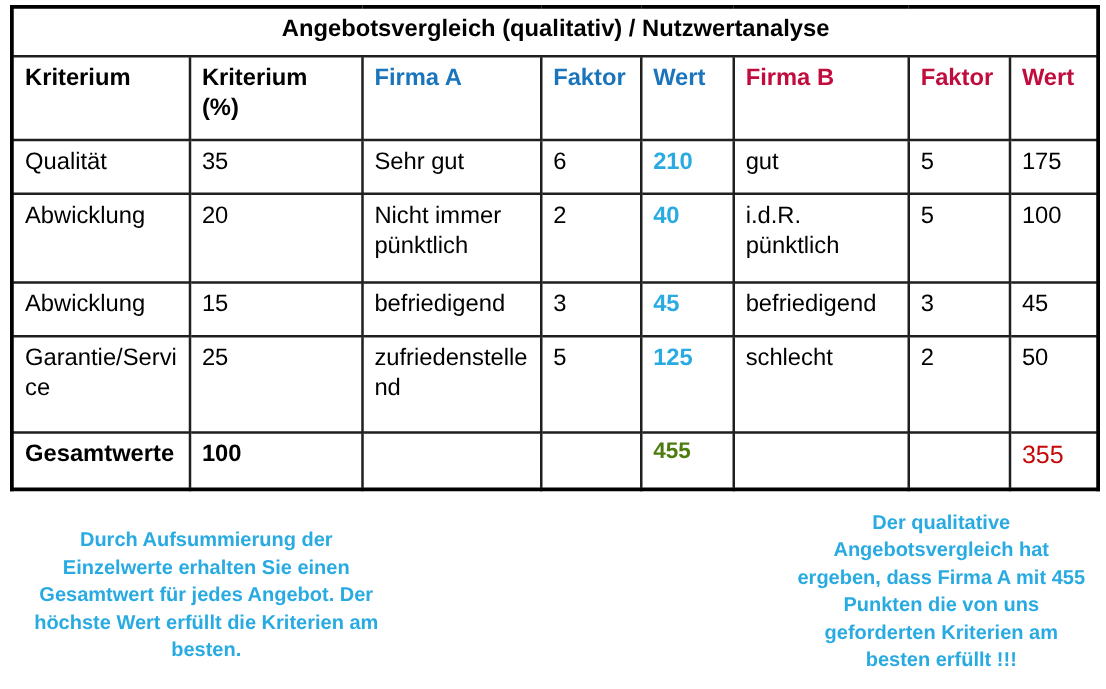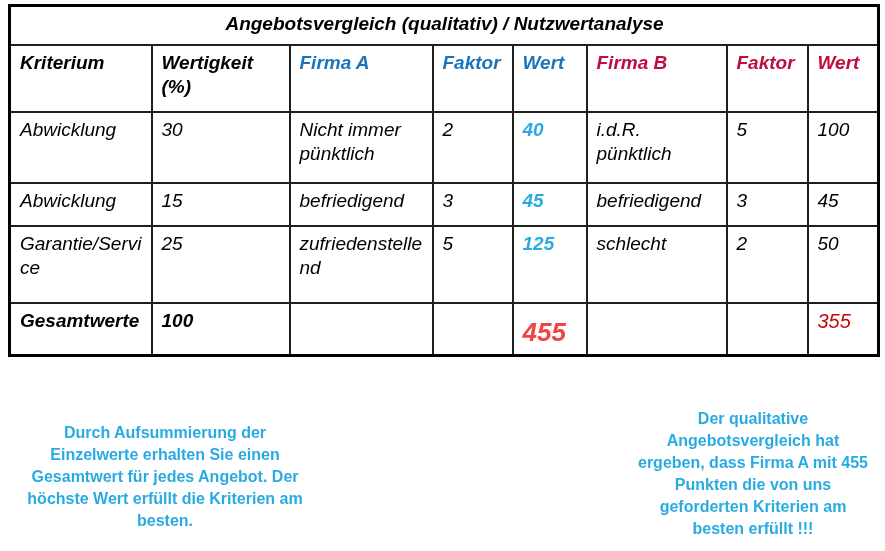"Angebotsvergleich (qualitativ) /" table.nwa { font-style: italic -> none }
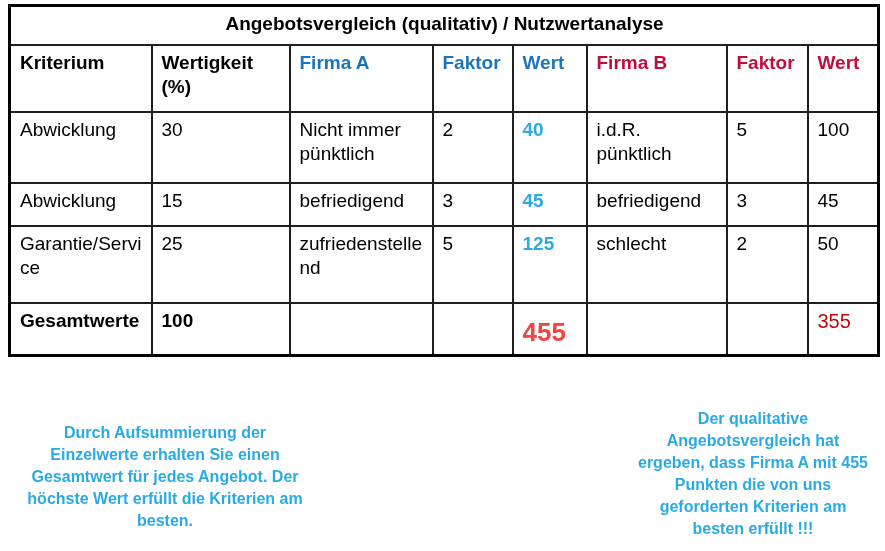"Wertigkeit (%)" td { text: Wertigkeit -> Kriterium }
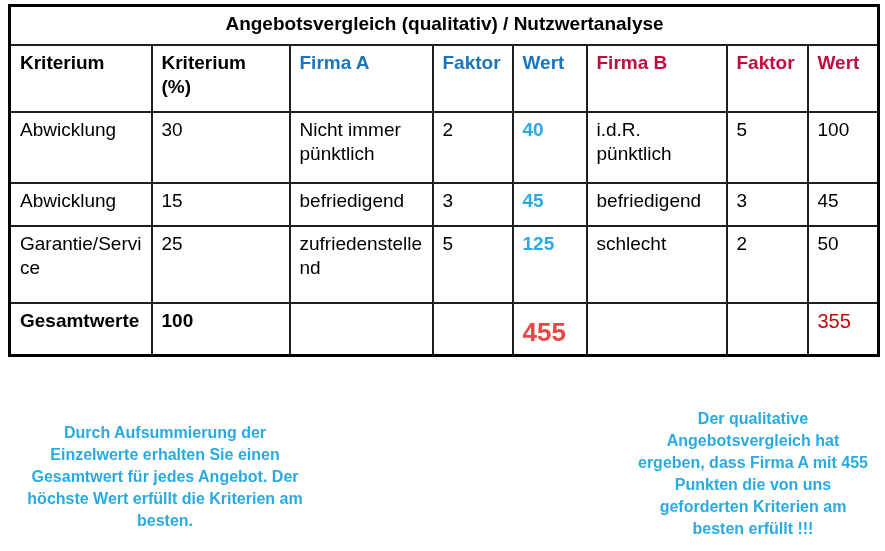"Qualität" tr.r-qualitaet { html: none -> <tr> <td>Qualität</td> <td>35</td> <td>Sehr gut</td> <td>6</td> <td>210</td> <td>gut</td> <td>5</td> <td>175</td> </tr> }
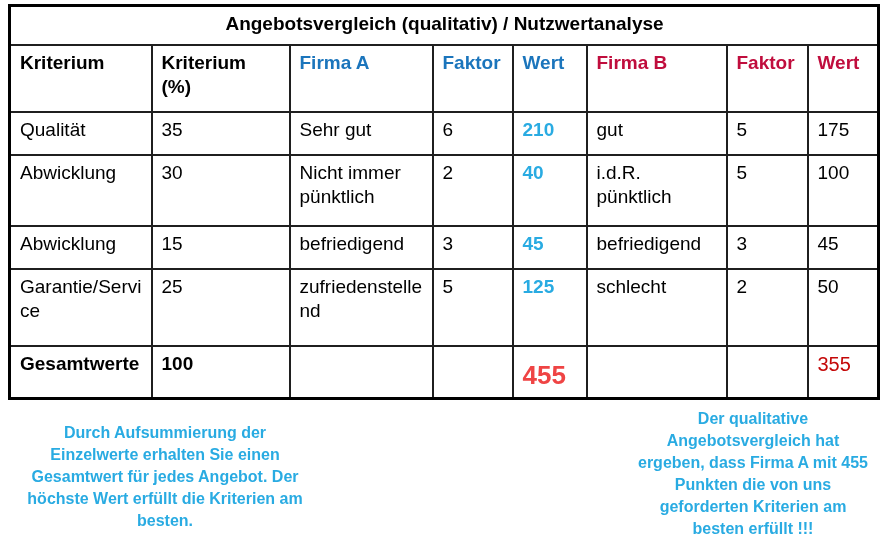"30" td { text: 30 -> 20 }
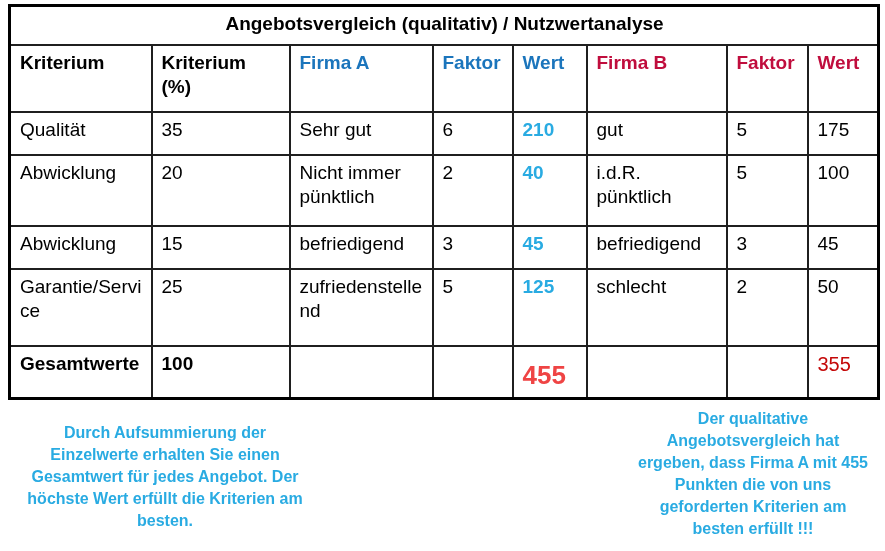"455" tr.totals-row td.t-wert-a { color: #ef4444 -> #4d7c0f; font-size: 26px -> 18px; padding-top: 12px -> 2px }
